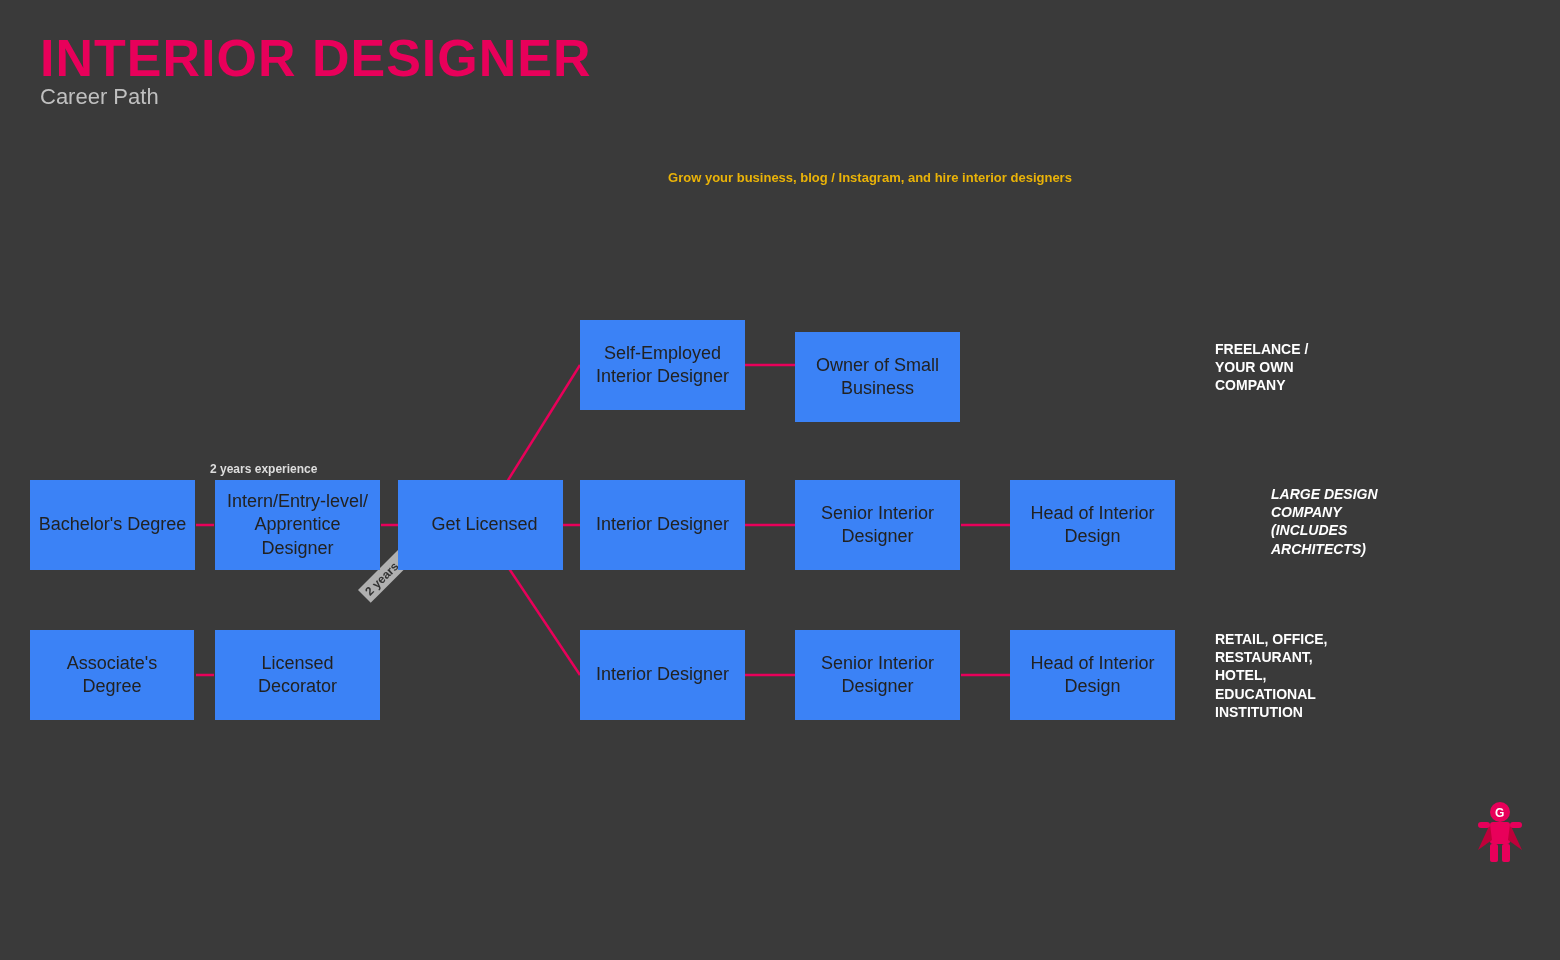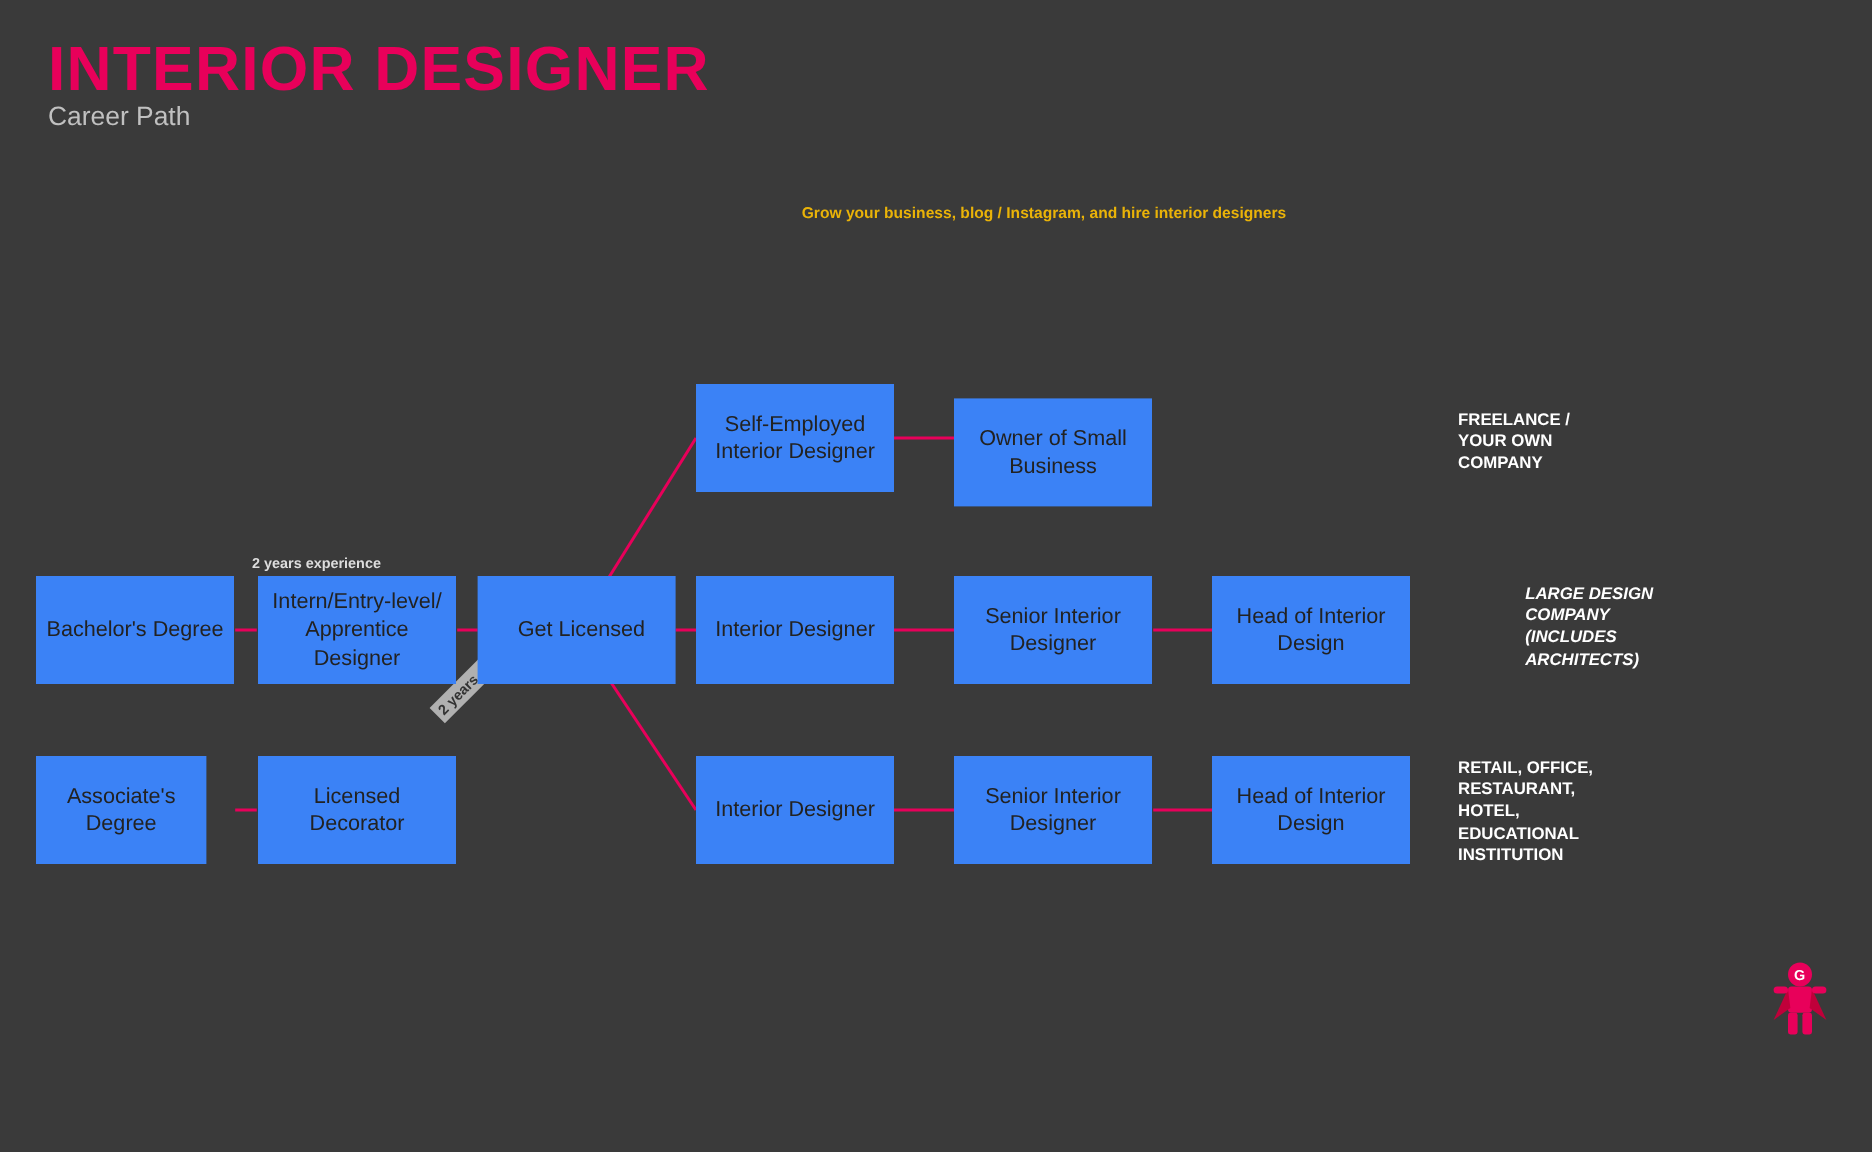"Associate's Degree" div.box { width: 142px -> 164px }
